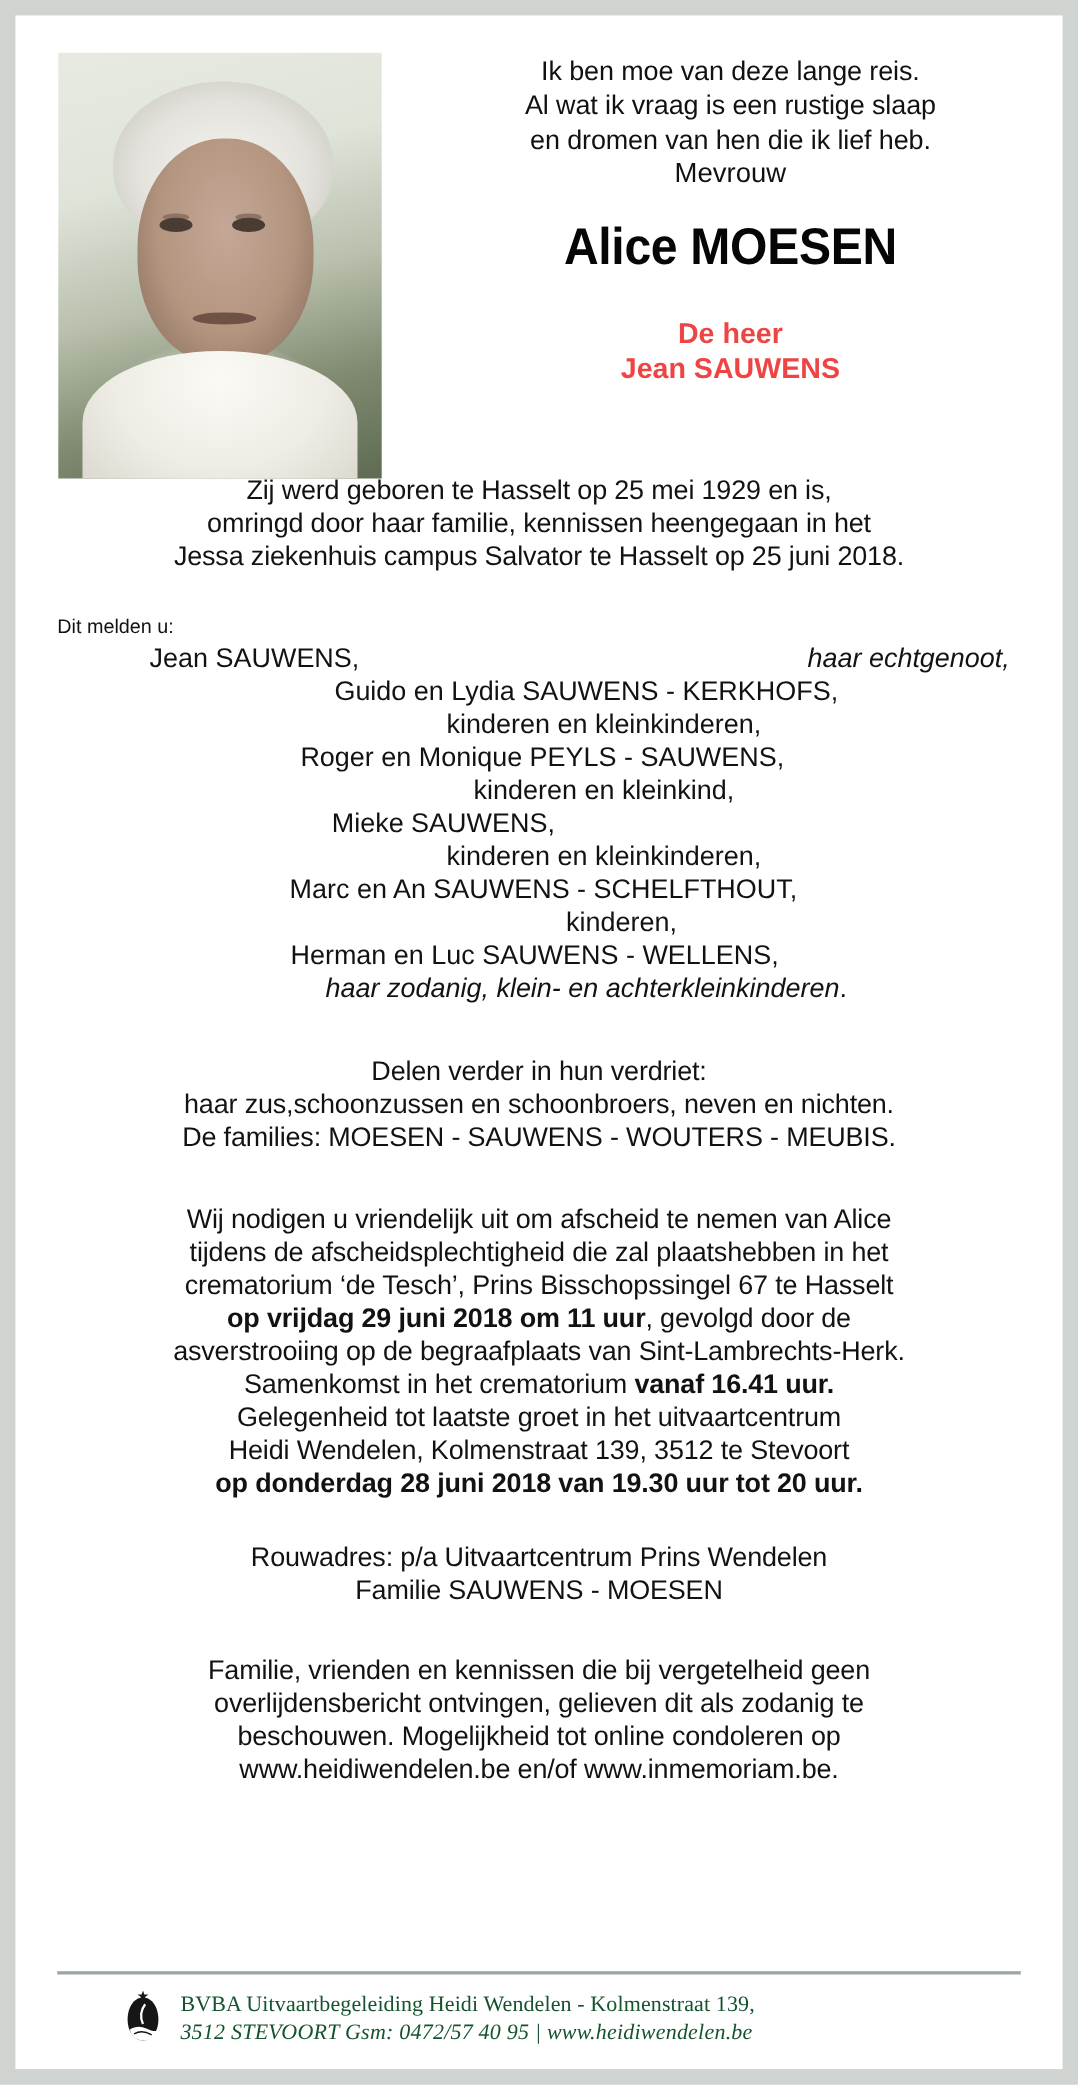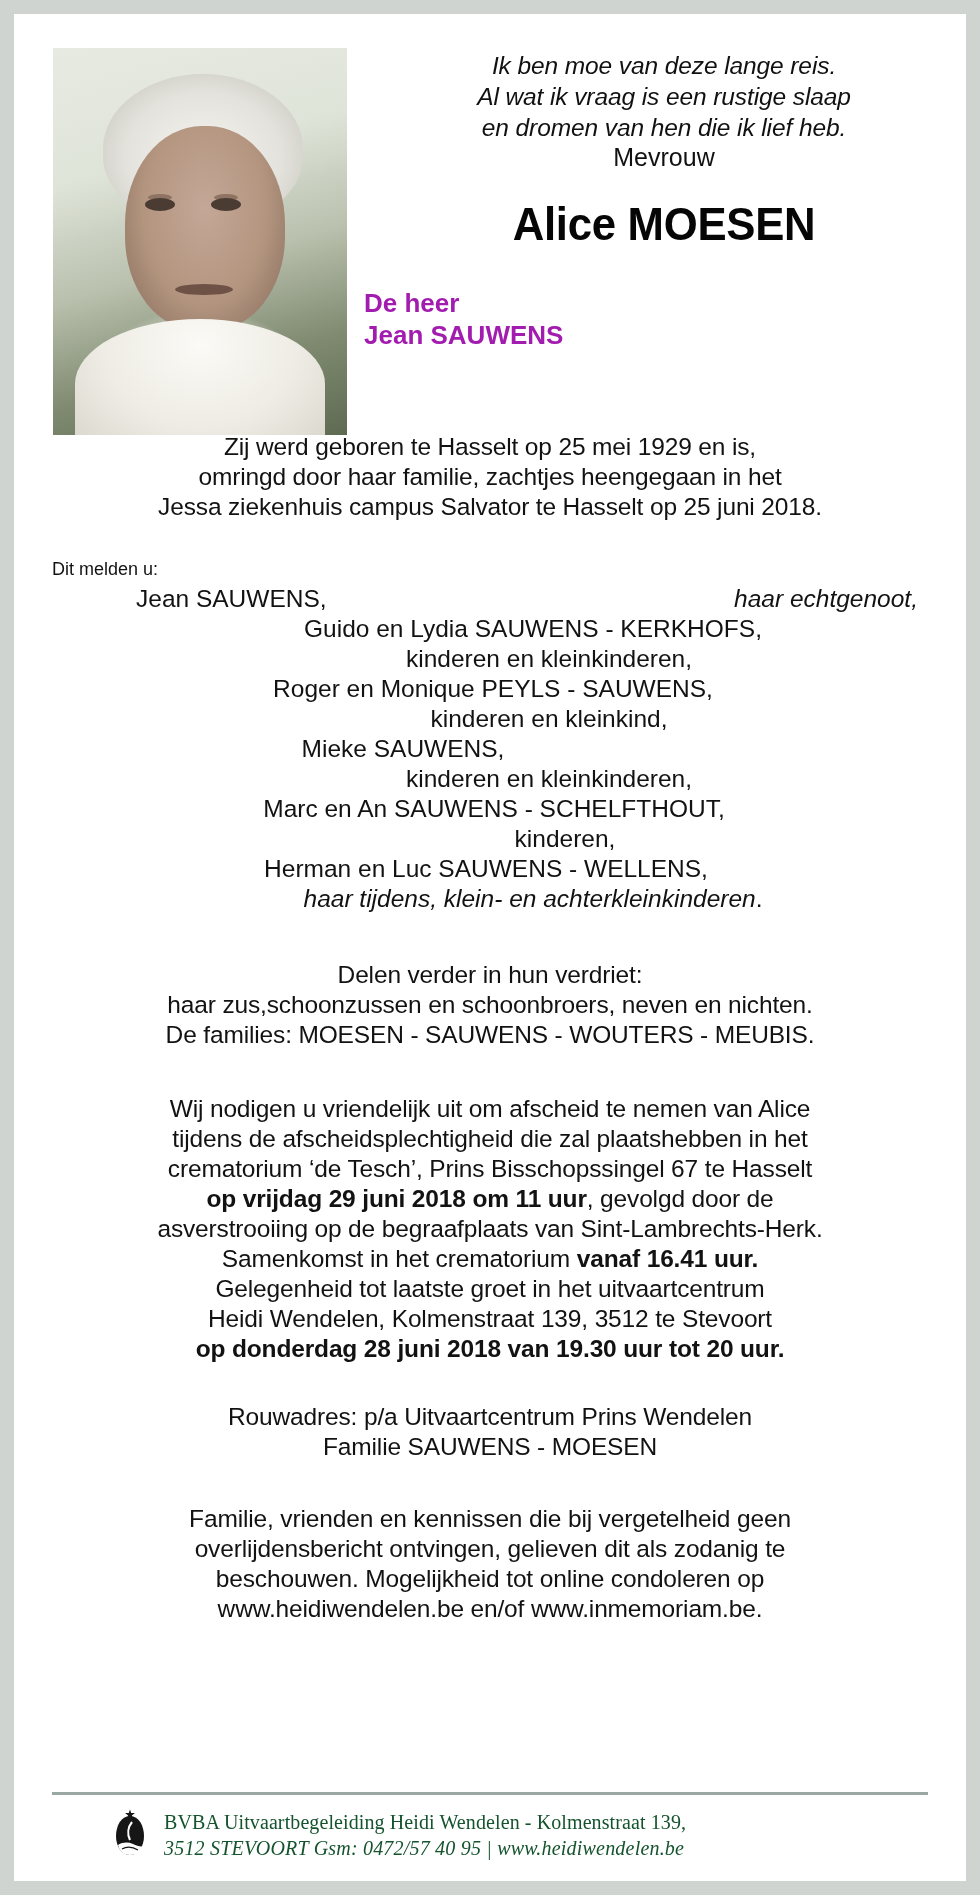"Ik ben moe van deze" .poem { font-style: italic -> none }
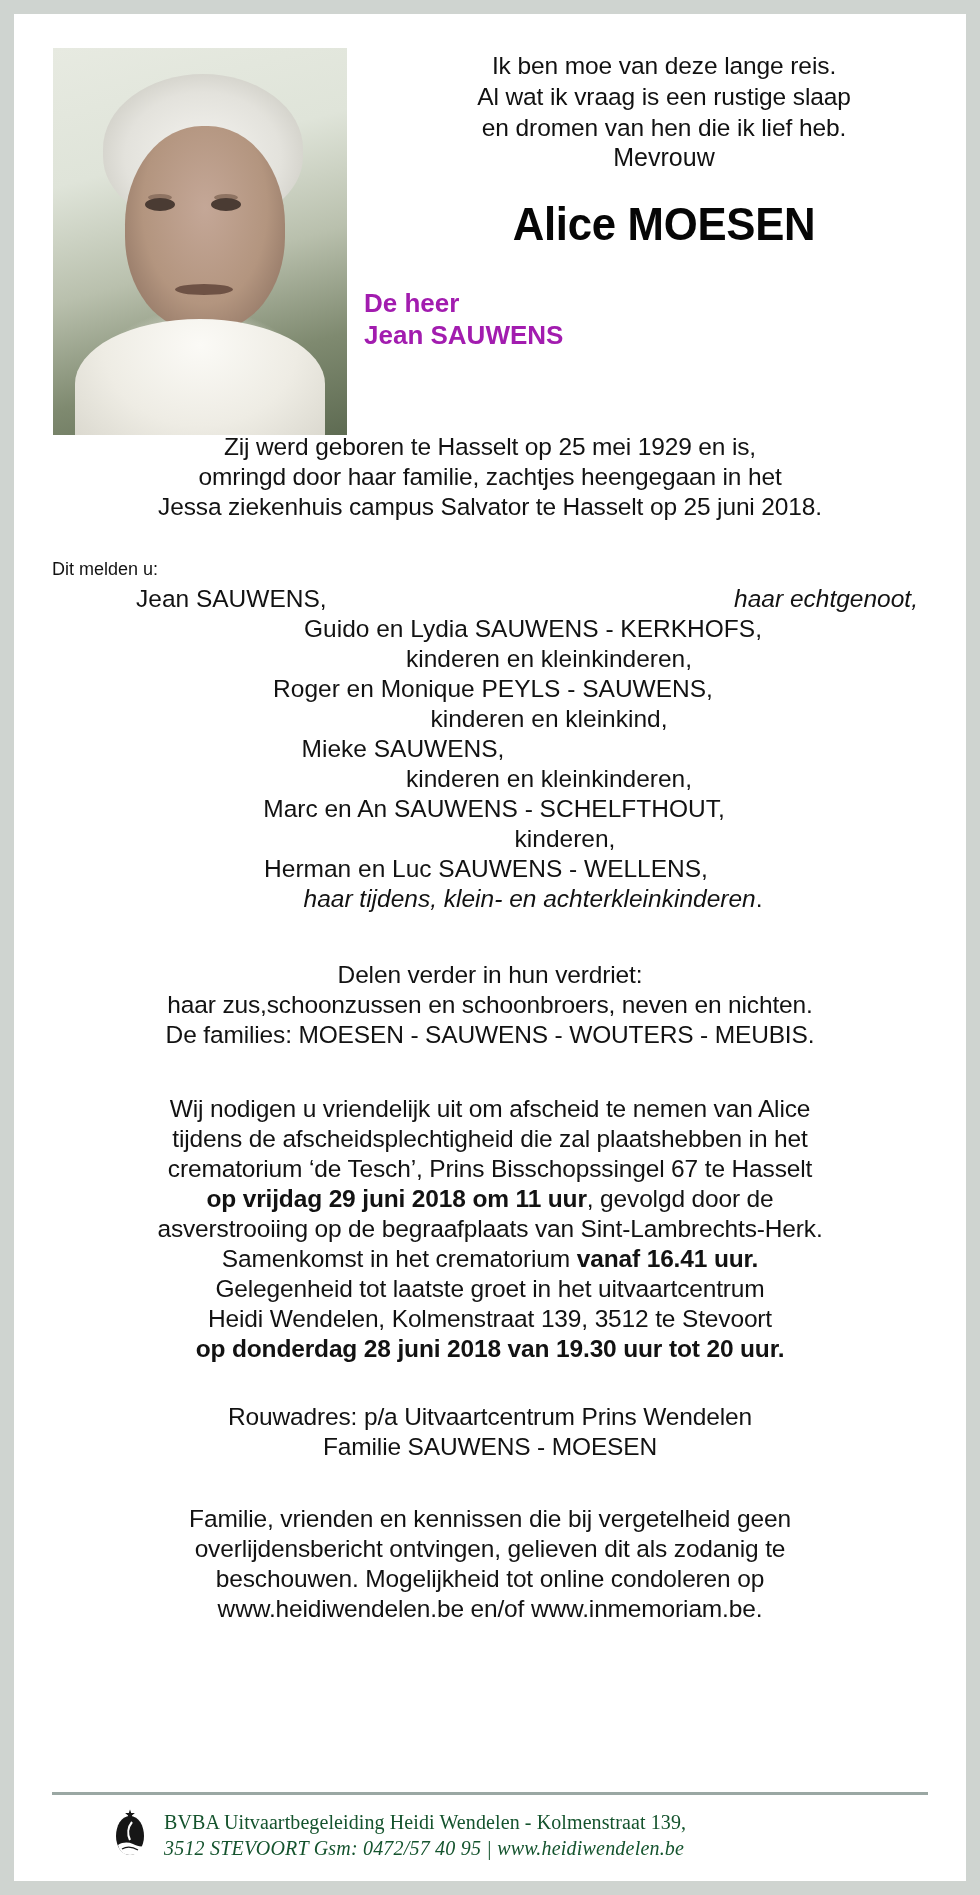"De heer" .deheer { color: #a21caf -> #ef4444; text-align: left -> center }
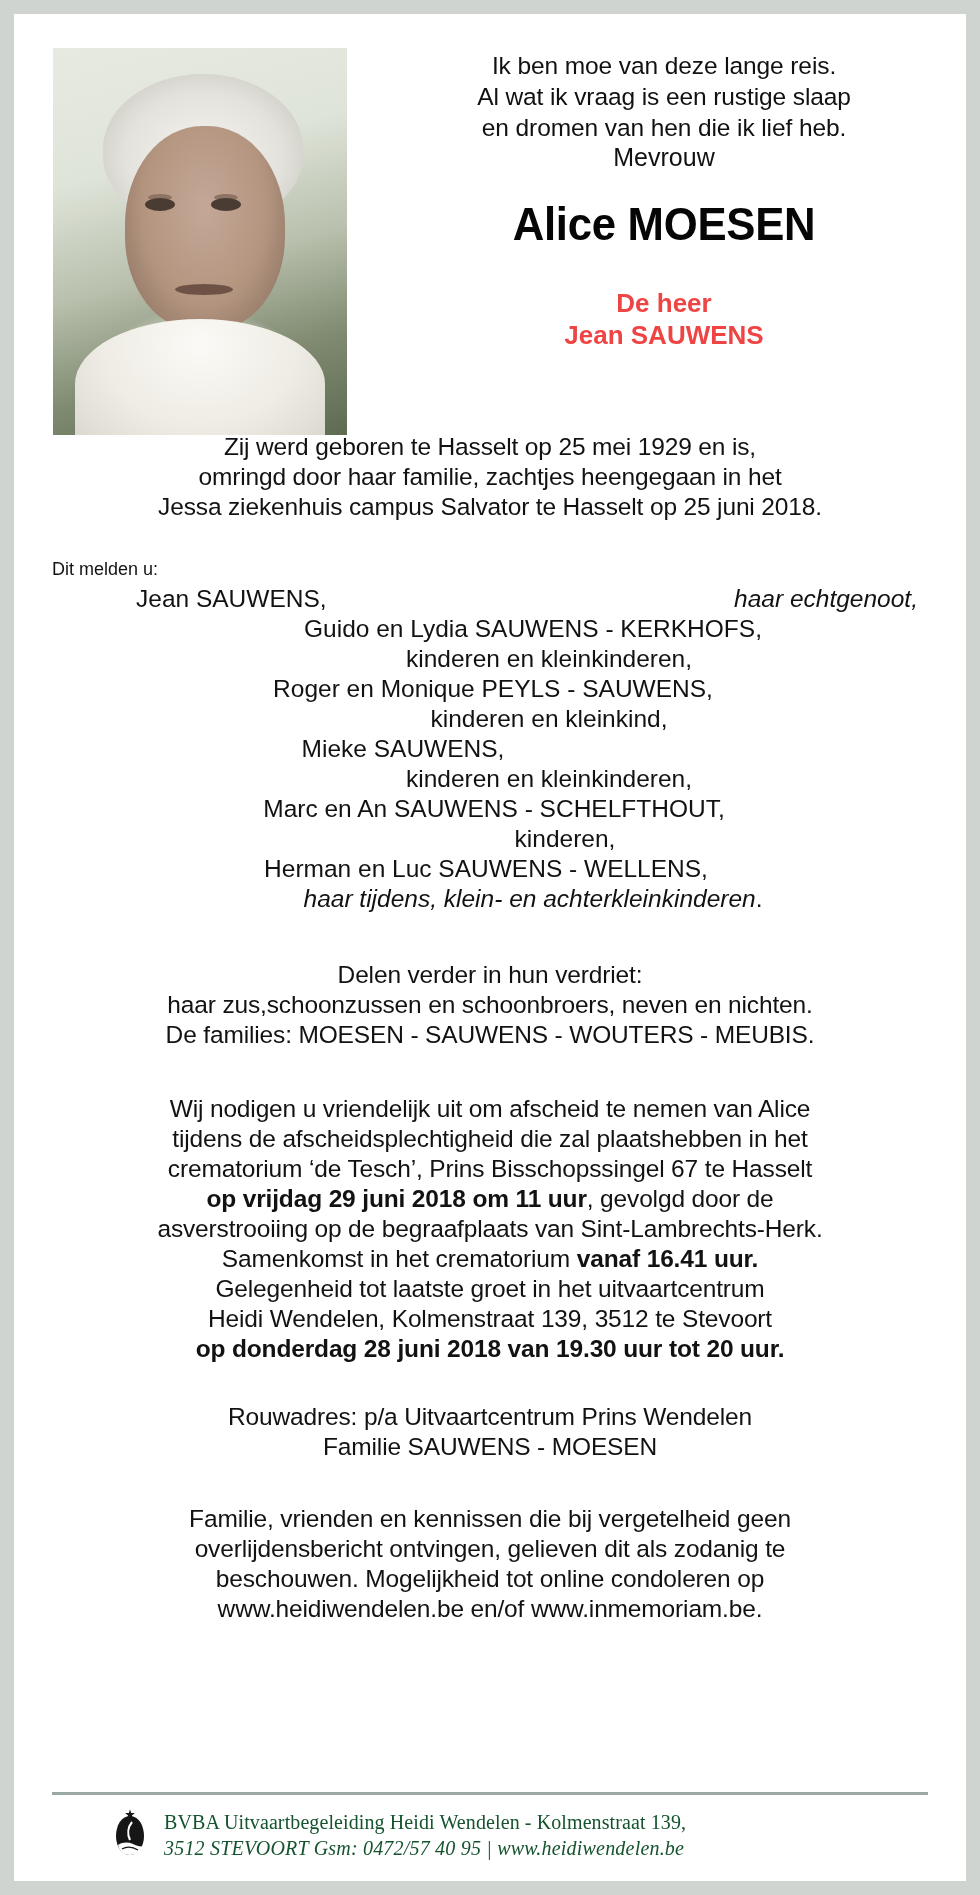"omringd door haar familie, zachtjes" div { text: zachtjes -> kennissen }
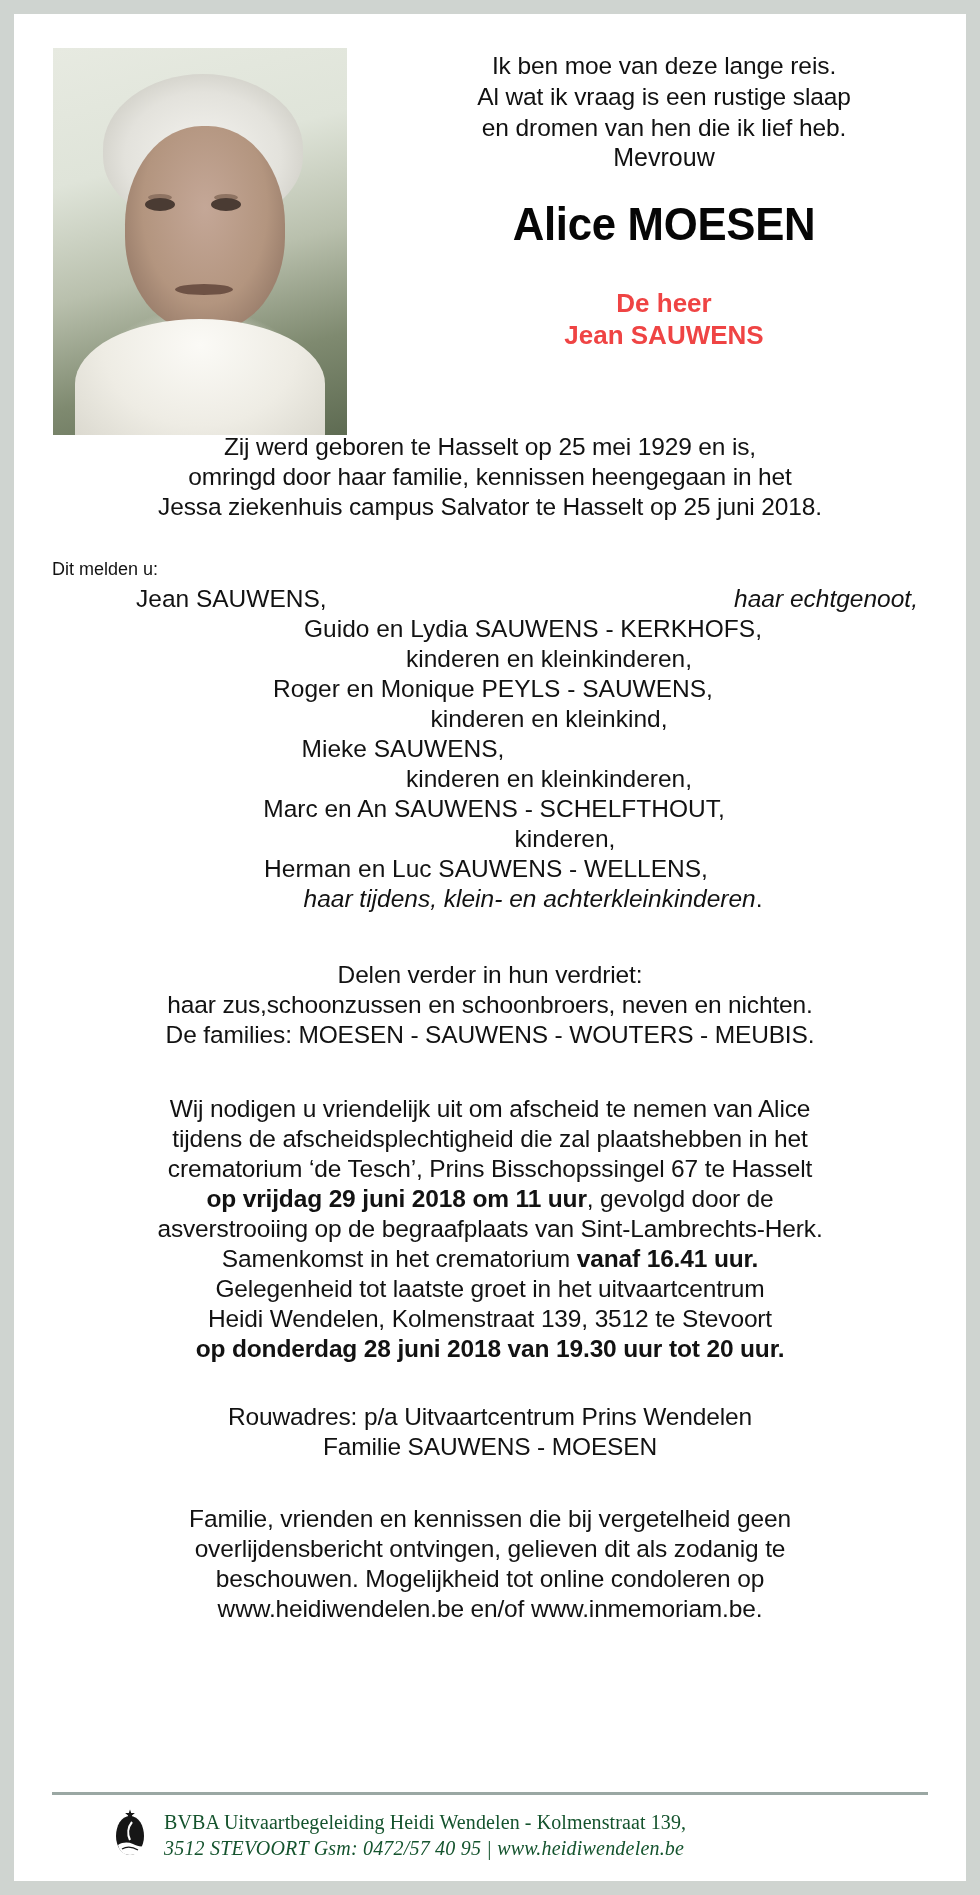"haar tijdens, klein- en" span.fam-rel { text: tijdens -> zodanig }
